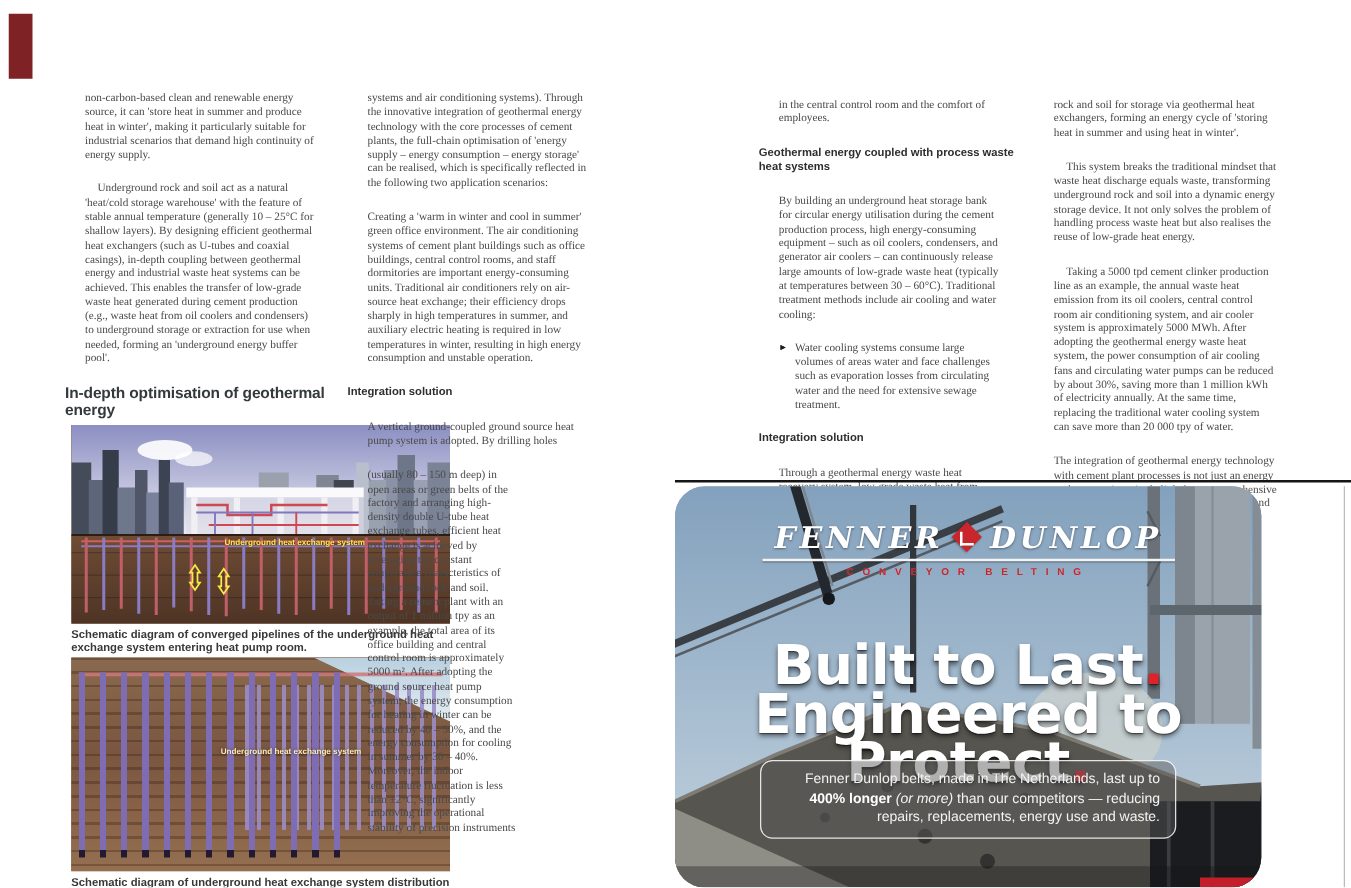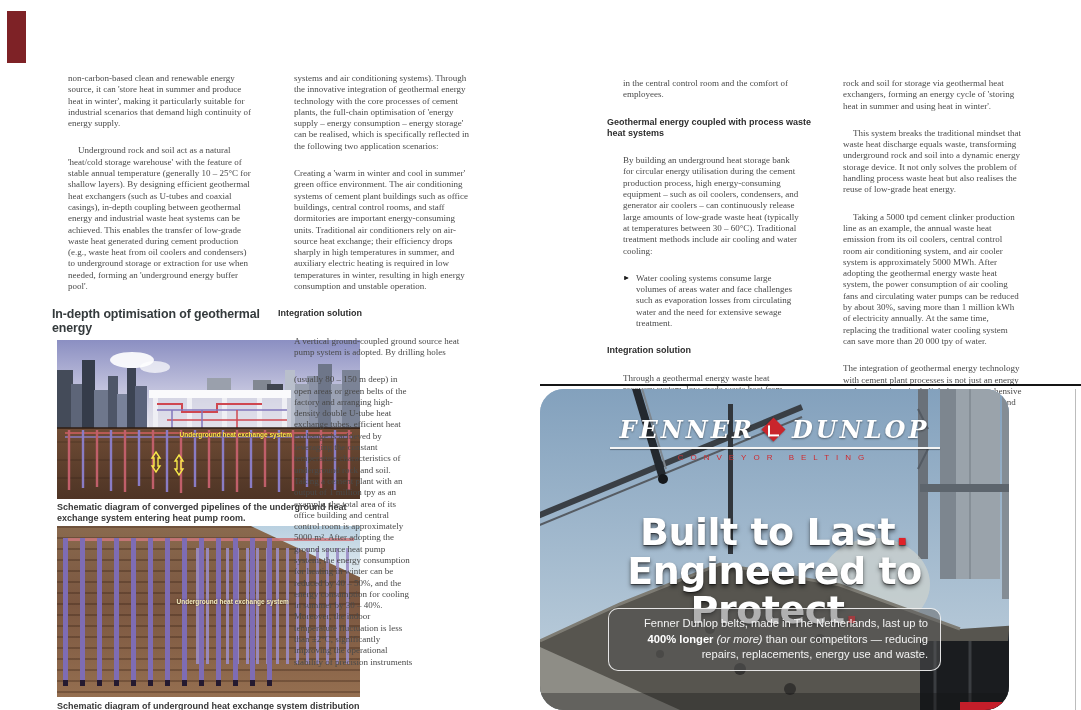"CONVEYOR BELTING" .ad-tagline { font-weight: normal -> bold }
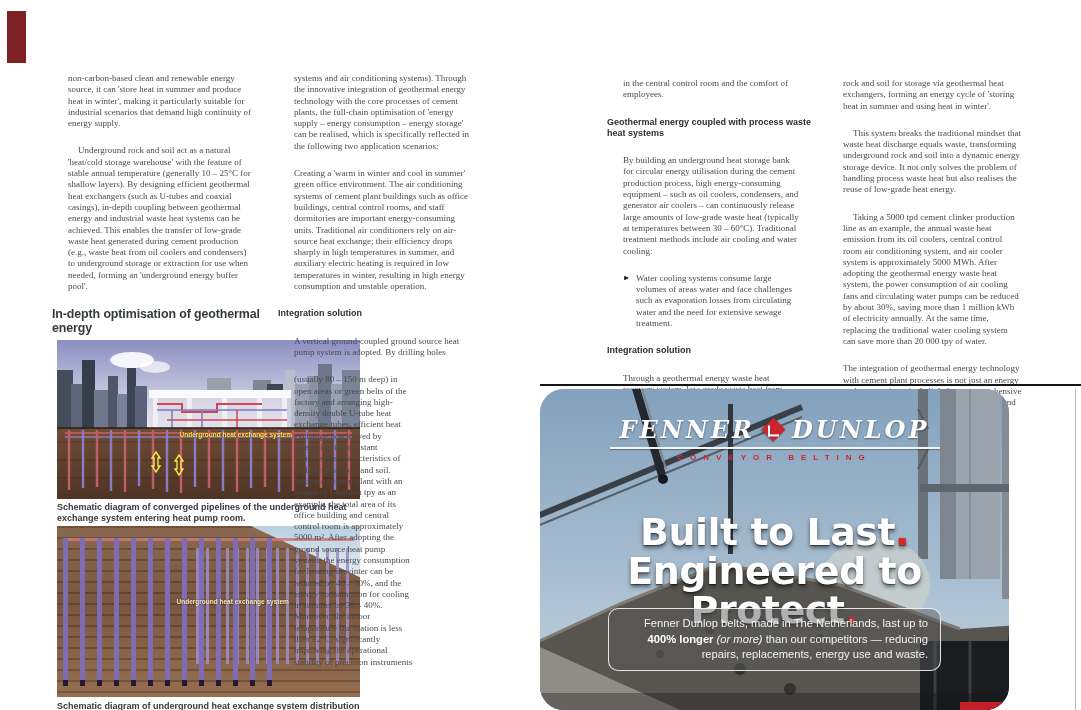"Built to Last." .ad-headline { font-size: 38px -> 44px }
